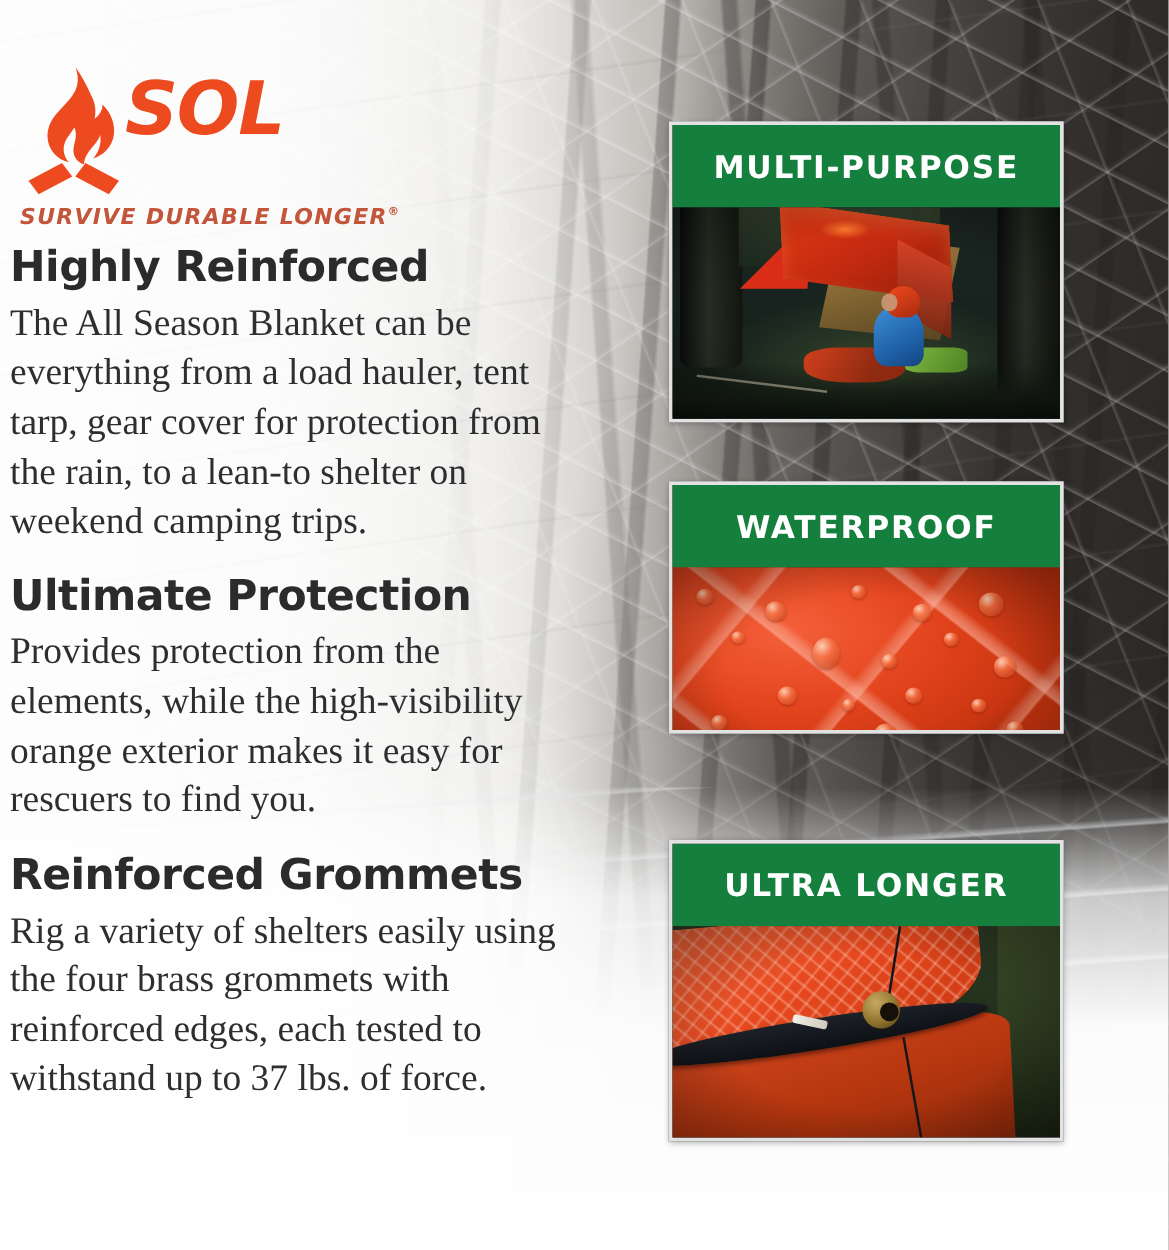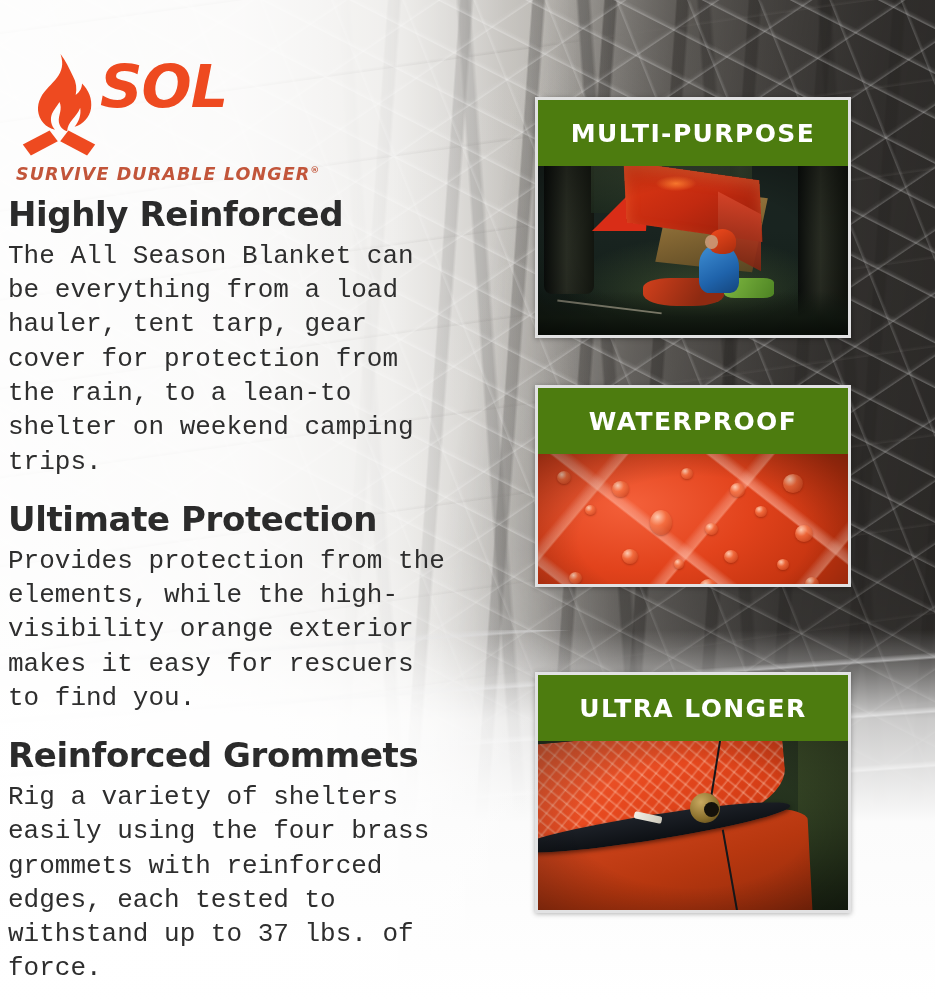"MULTI-PURPOSE" .card-banner { background: #4d7c0f -> #15803d }
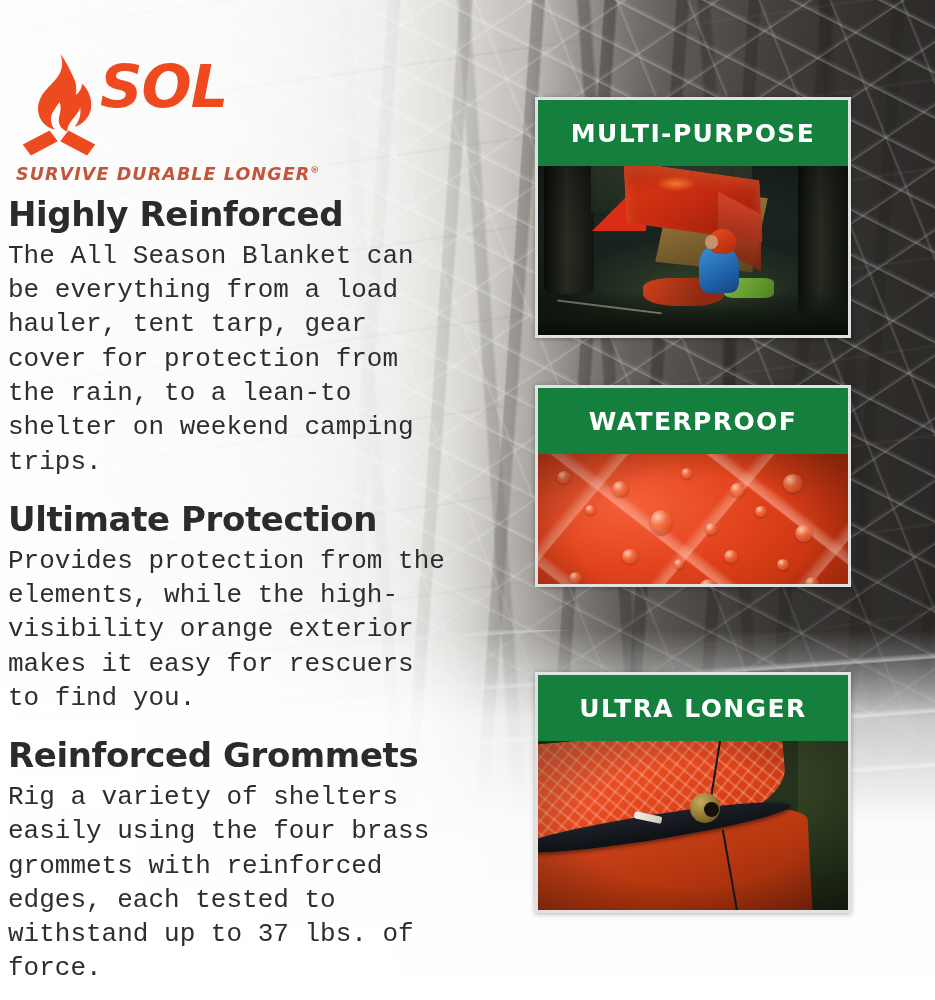"The All Season Blanket can" .feature-body { font-family: Liberation Mono, monospace -> Liberation Serif, serif; font-size: 26px -> 30px }
